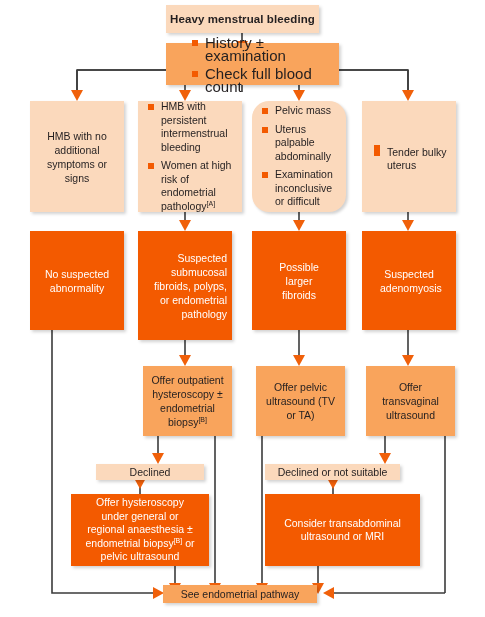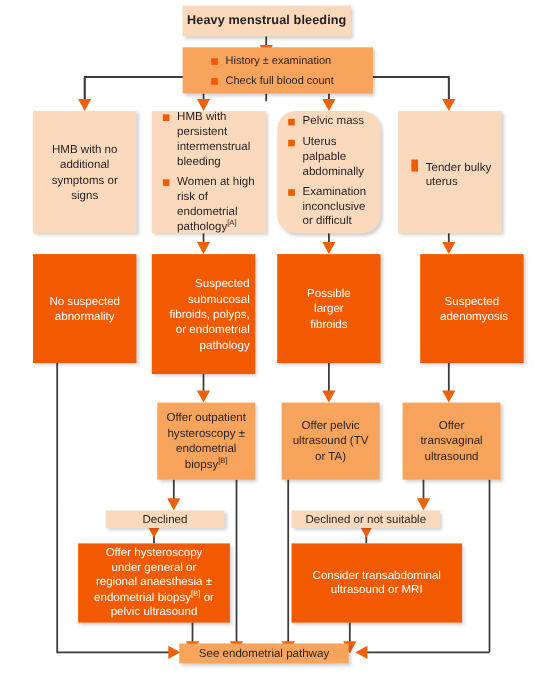"History ± examination" ul.bul-list { font-size: 10px -> 15px }
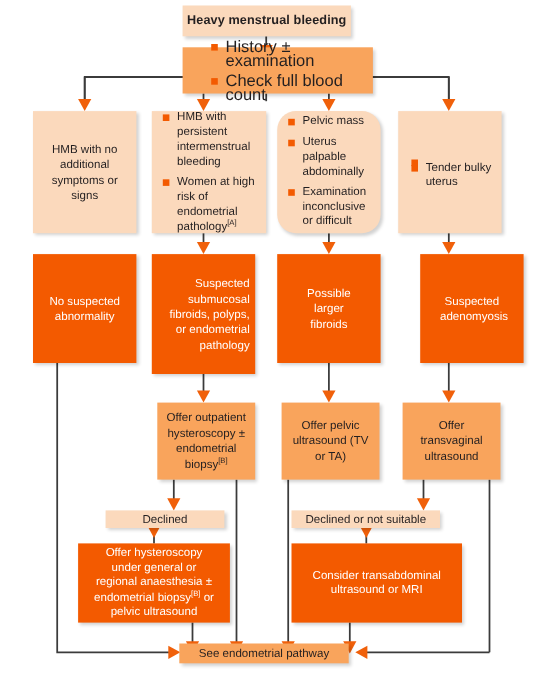"Suspected adenomyosis" div.box { left: 382px -> 362px }
